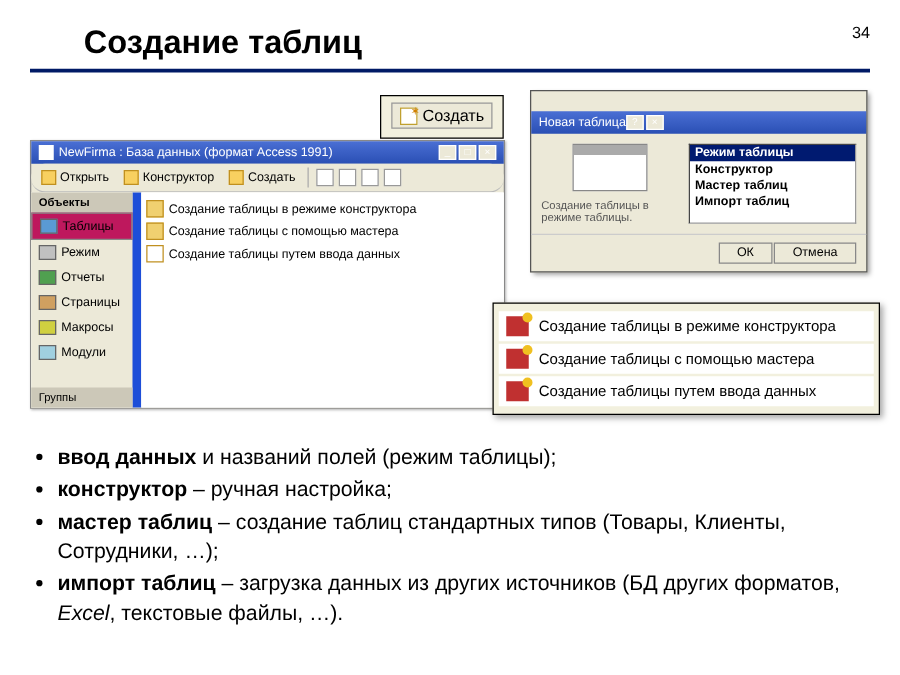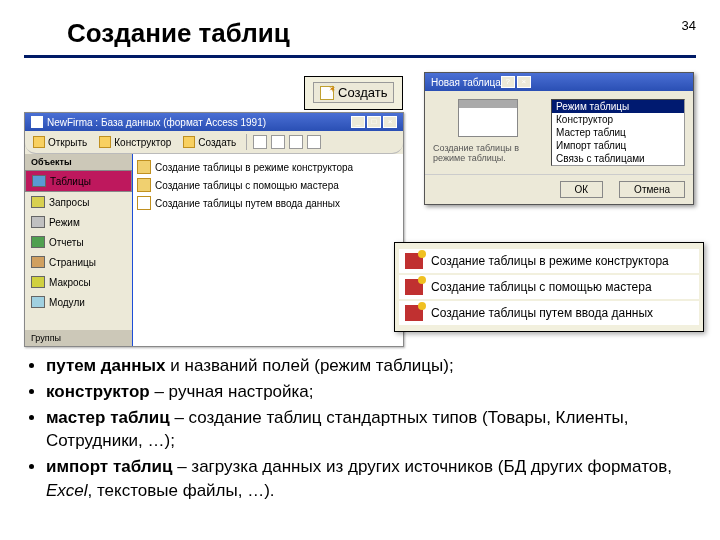"Новая таблица" .nt-titlebar { margin-top: none -> 16px }
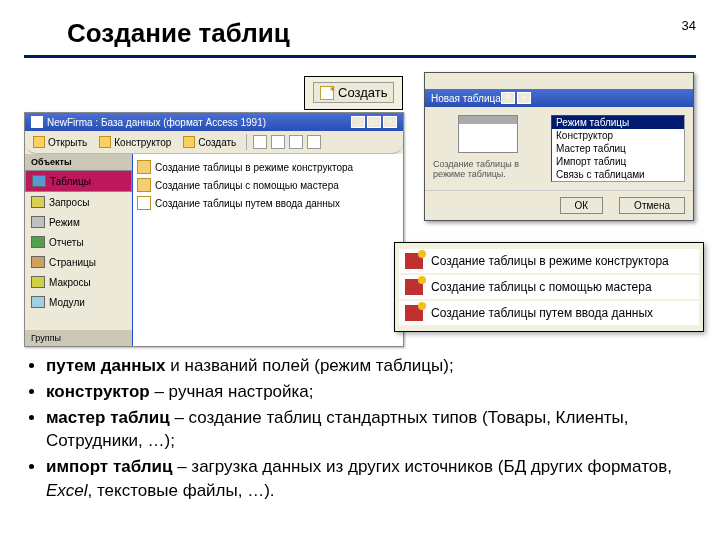"Режим таблицы" .nt-li { font-weight: none -> bold }
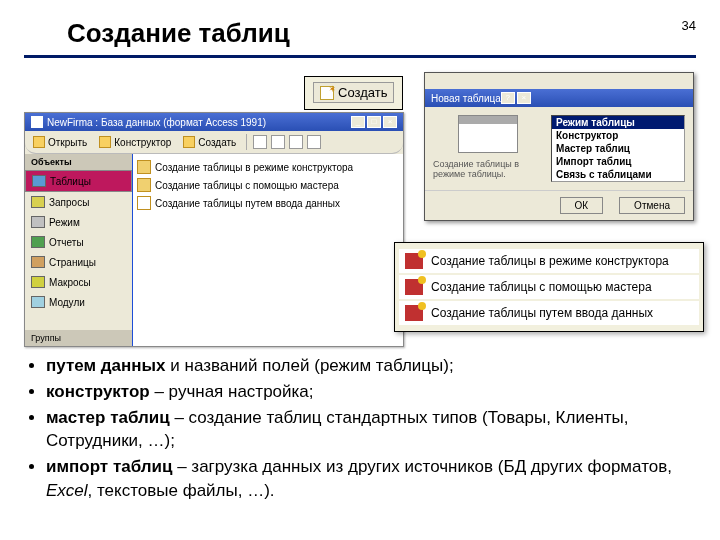"Объекты" .db-sidebar { border-right: 1px solid #1d4ed8 -> 7px solid #1d4ed8; width: 108px -> 88px }
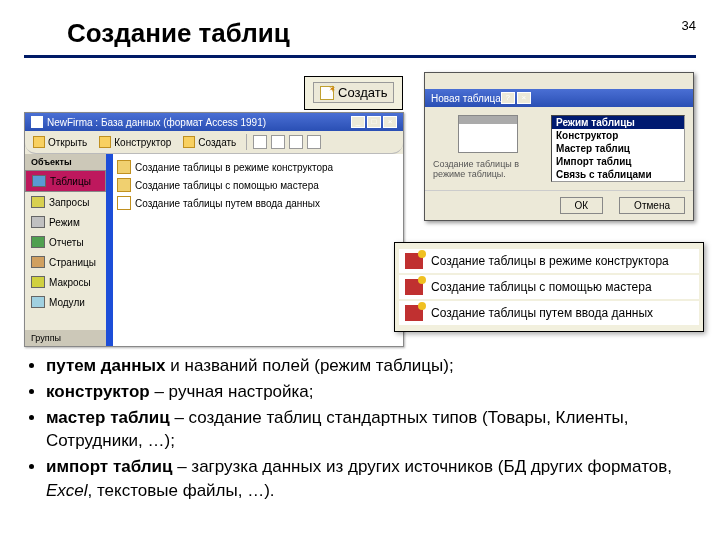"Связь с таблицами" div.nt-li { html: <div>Связь с таблицами</div> -> none }
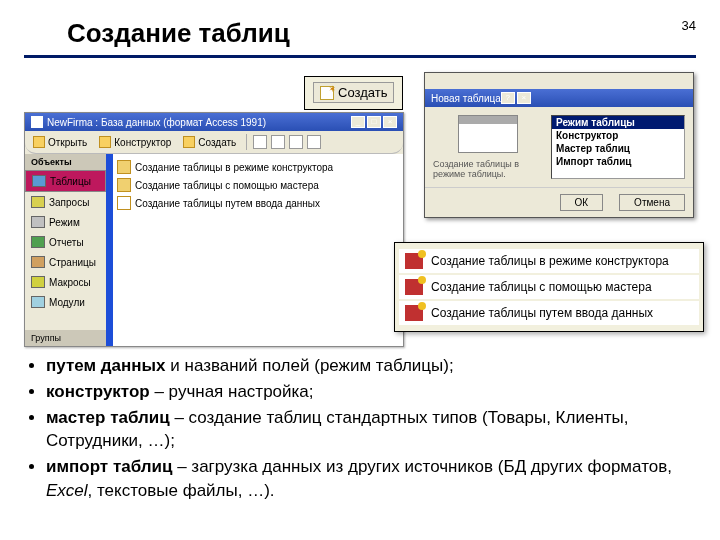"Запросы" div.sb-item { html: <div> <span></span> <span>Запросы</span> </div> -> none }
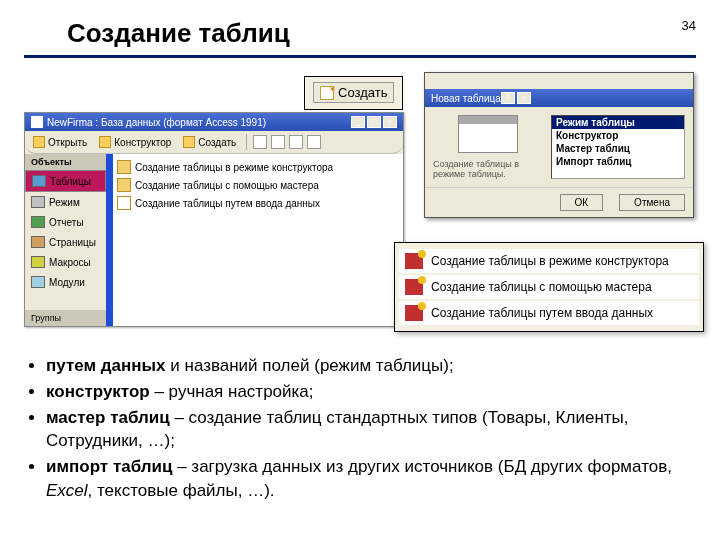"ОК" .nt-btns { gap: 16px -> 1px }
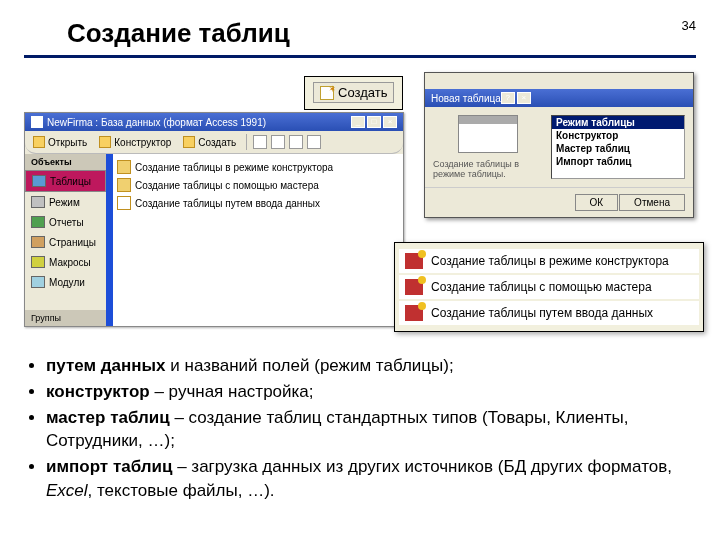"путем данных" b { text: путем -> ввод }
